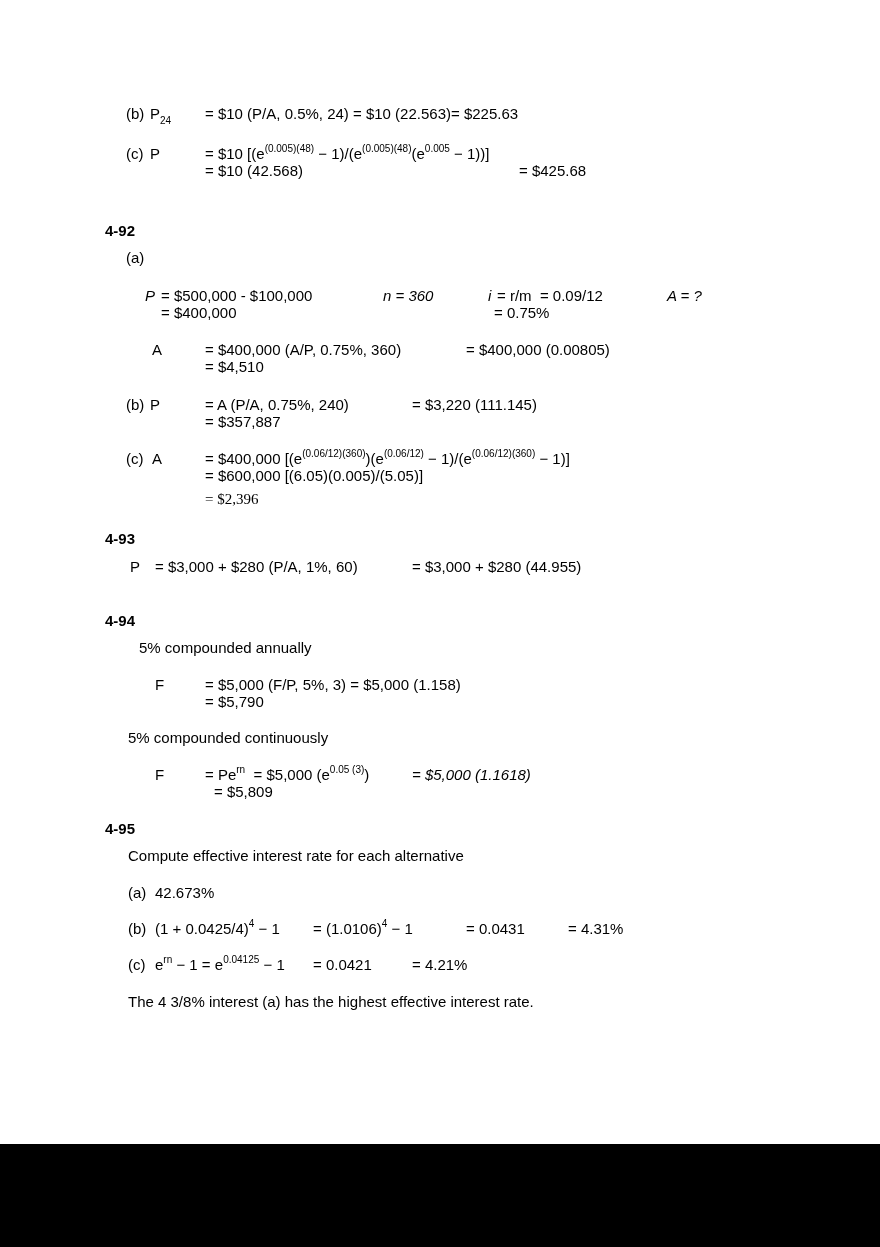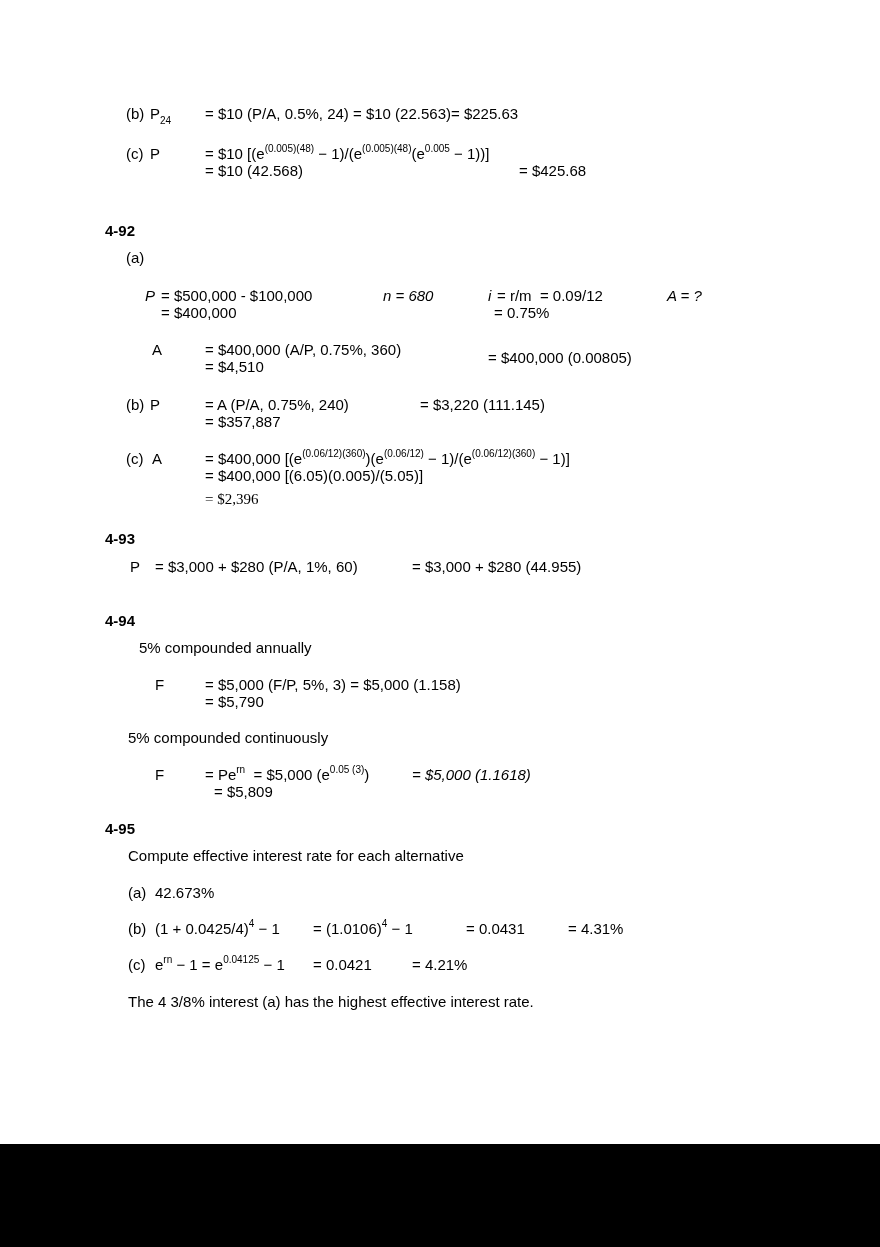"n = 680" span.seg { text: 680 -> 360 }
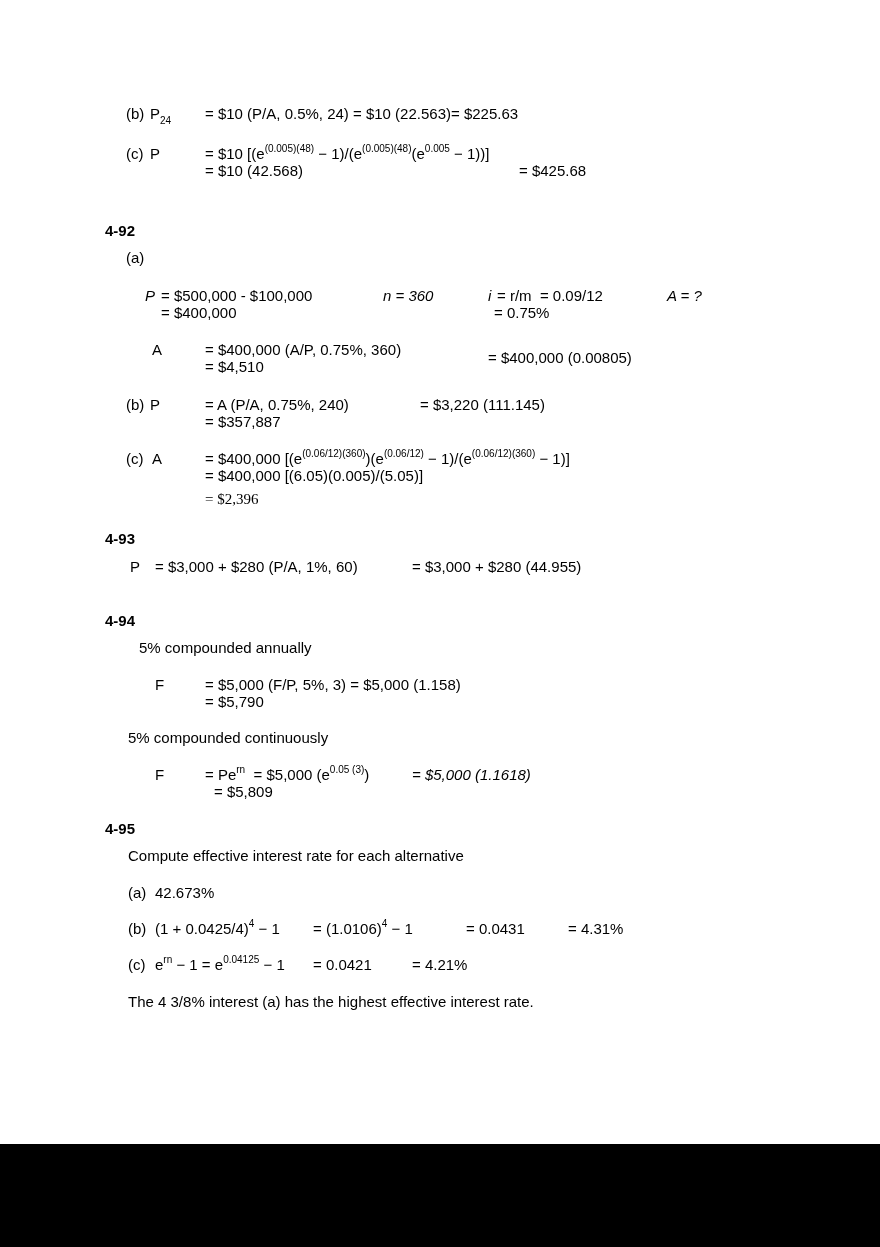"= $400,000 (0.00805)" span.seg { left: 488px -> 466px; margin-top: 8px -> none }
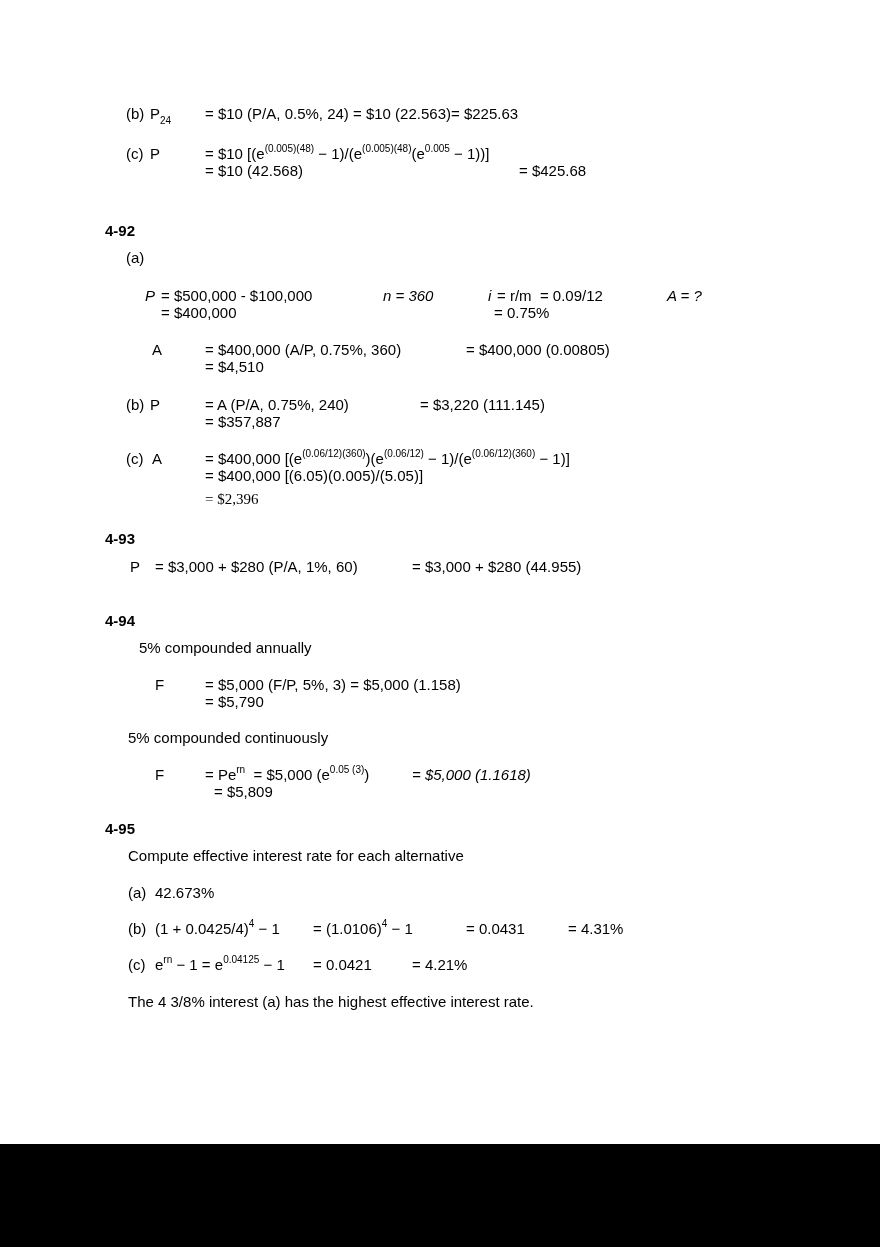"= $3,220 (111.145)" span.seg { margin-left: 8px -> none }
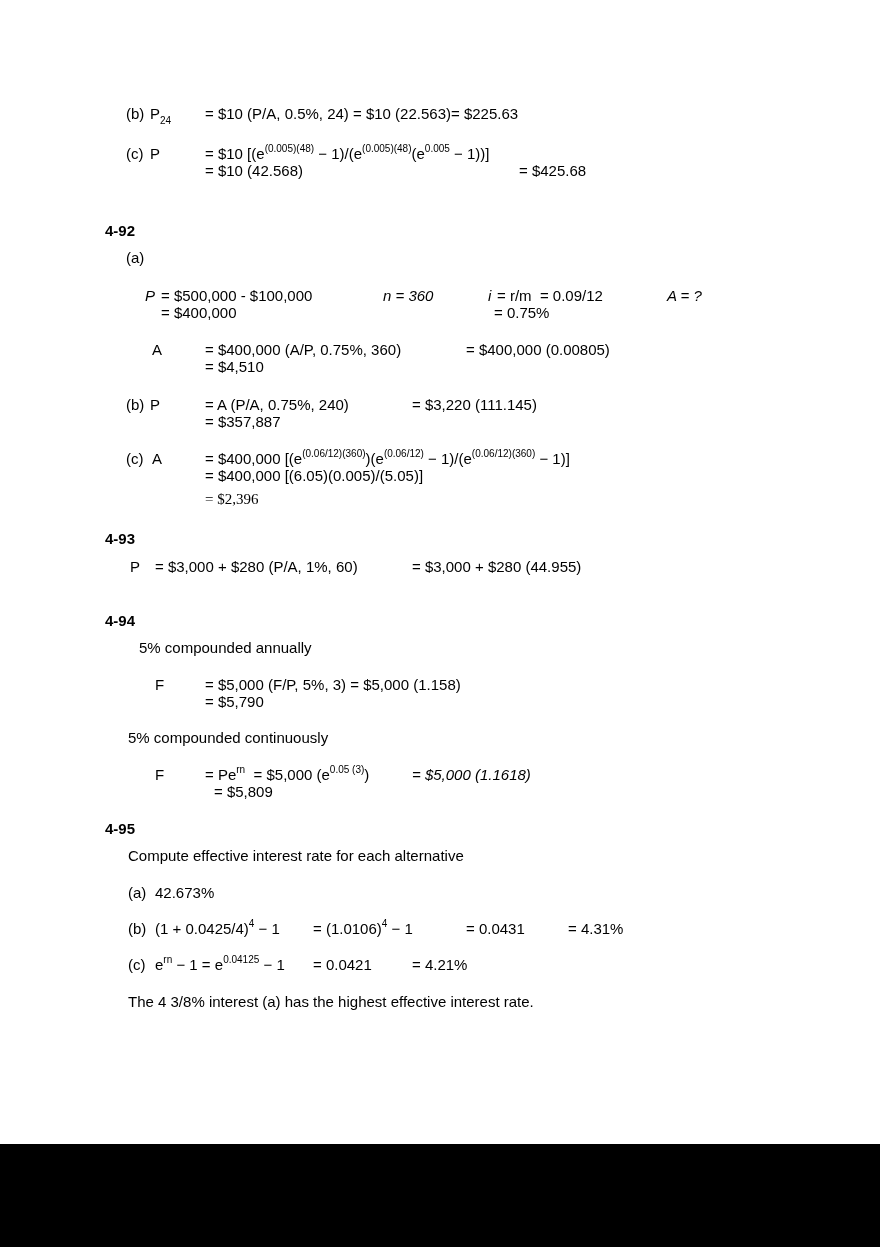"= $400,000 [(6.05)(0.005)/(5.05)]" span.seg { text: $400,000 -> $600,000 }
